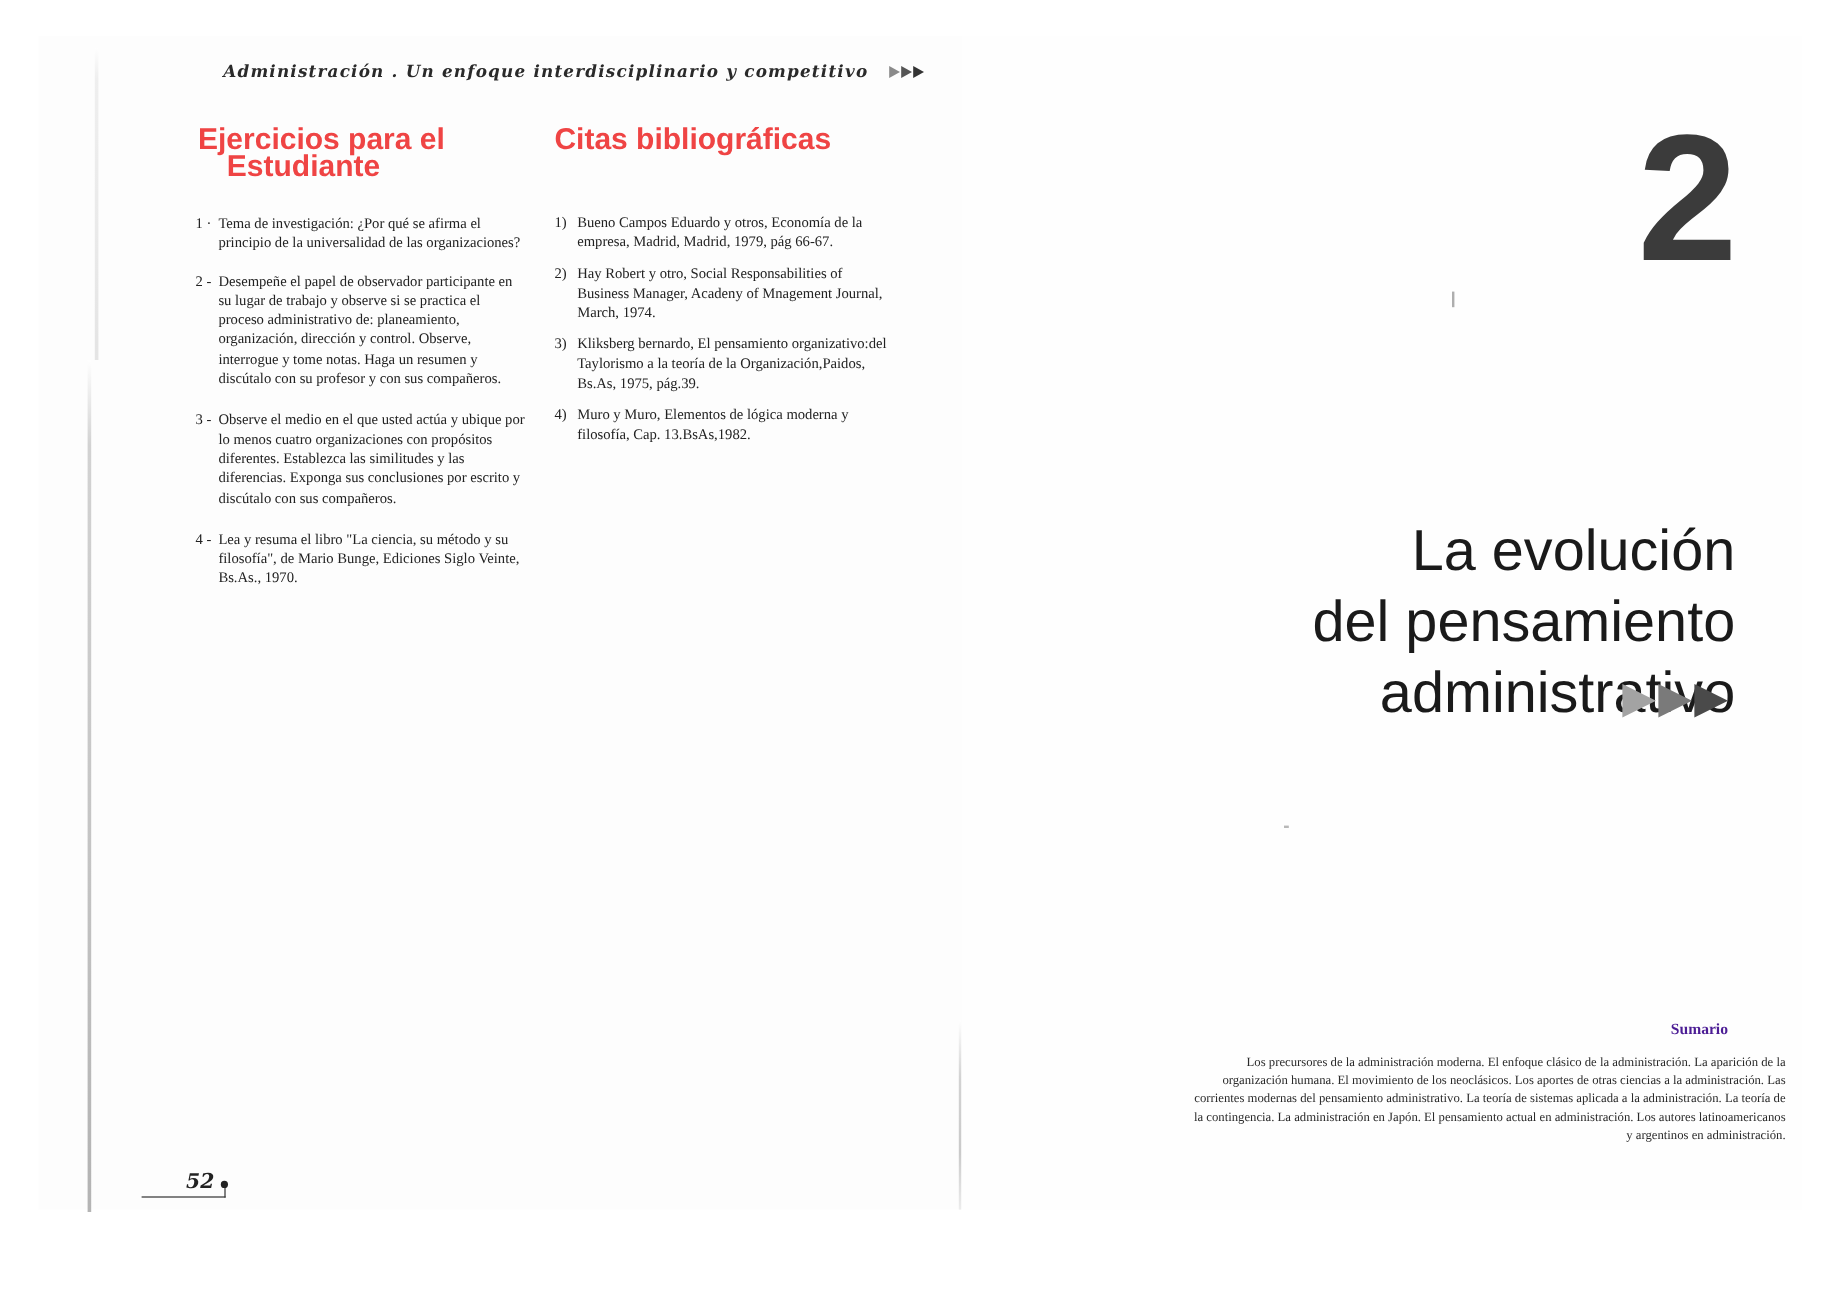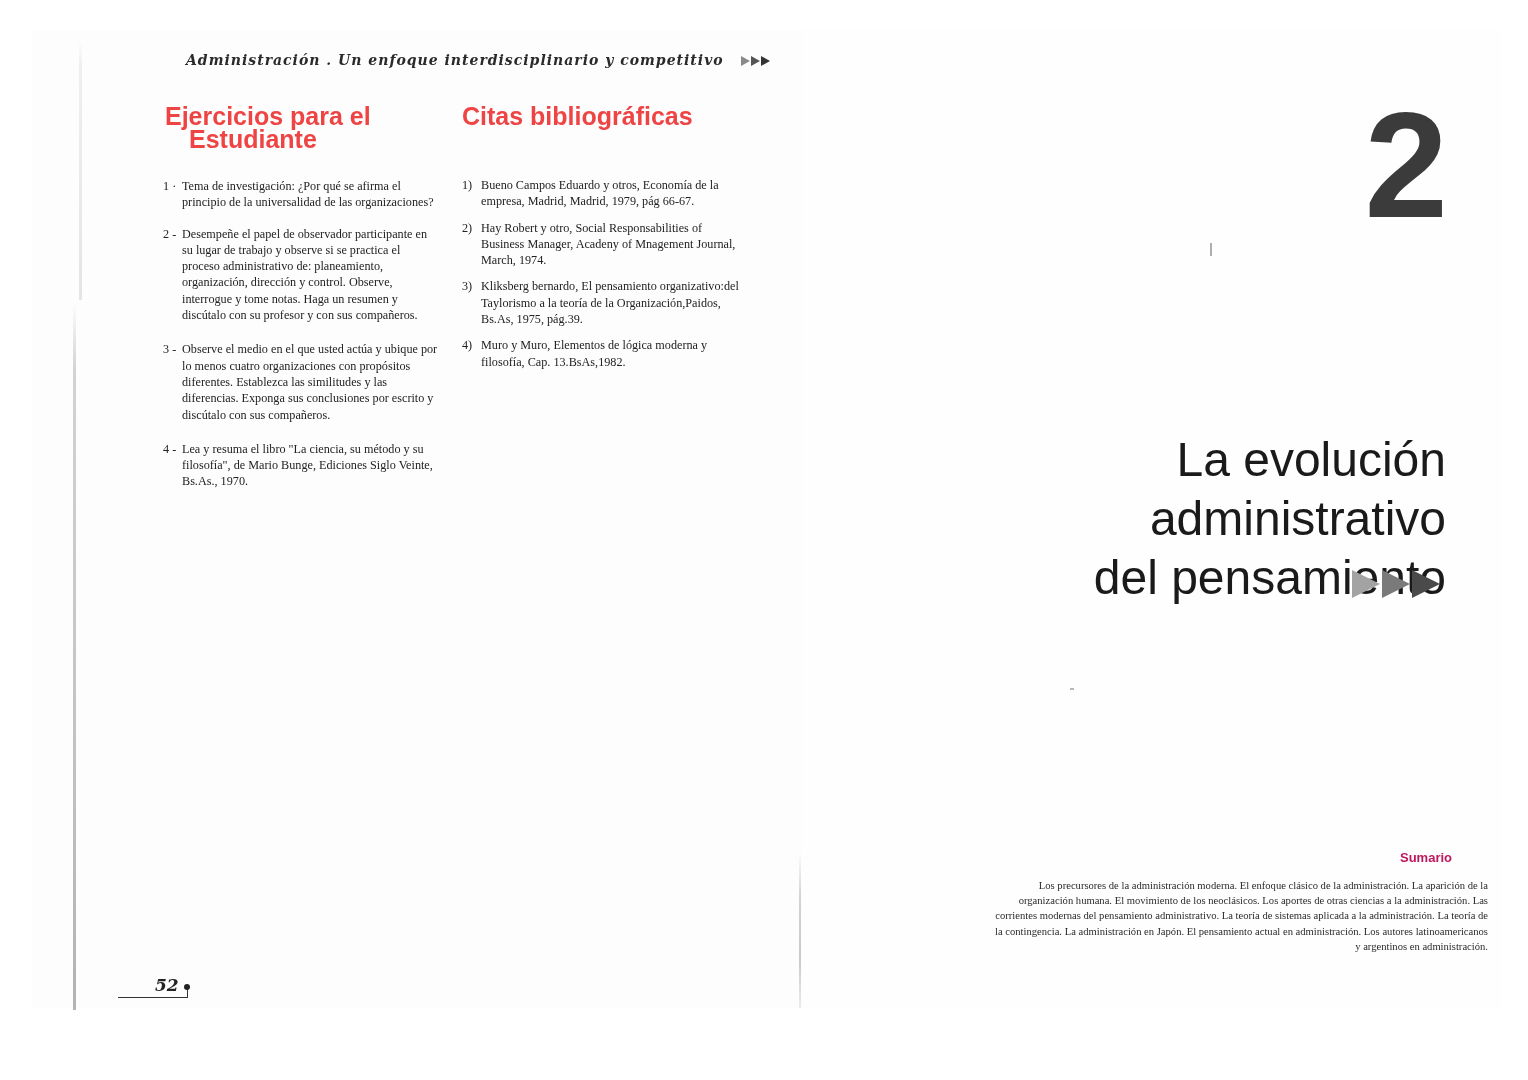"administrativo" span { order: before "del pensamiento" -> after "del pensamiento" }
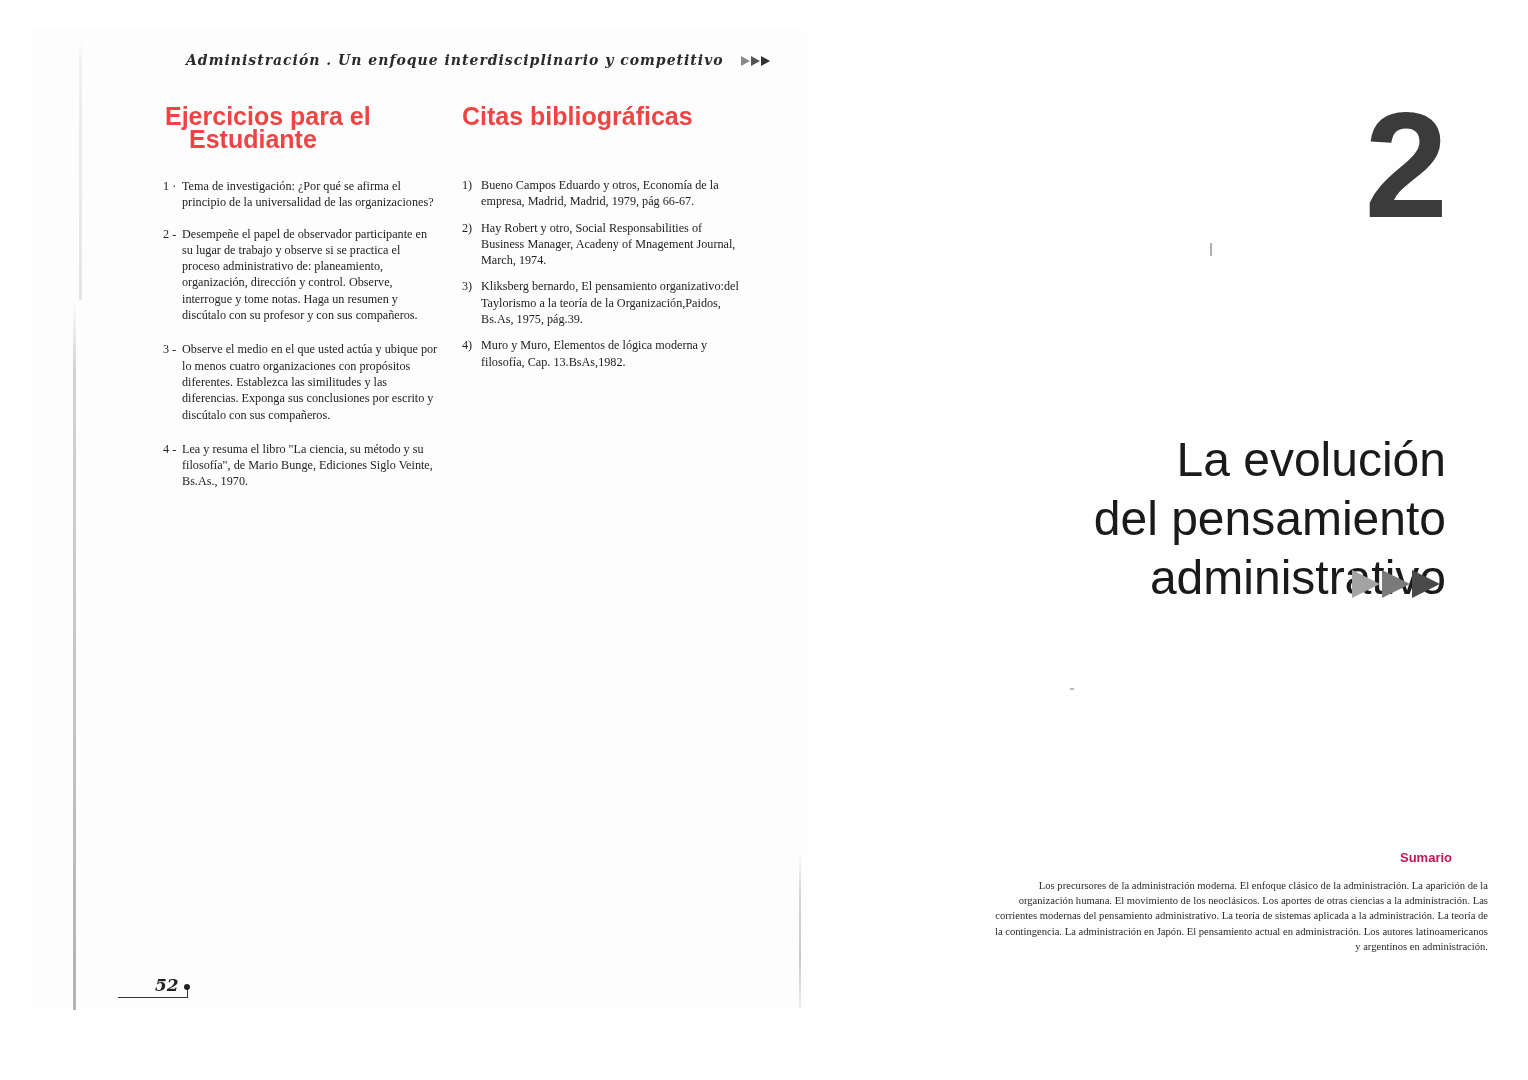"Sumario" .sumario-title { color: #be185d -> #4c1d95; font-family: Liberation Sans, sans-serif -> Liberation Serif, serif; right: 76px -> 88px }
